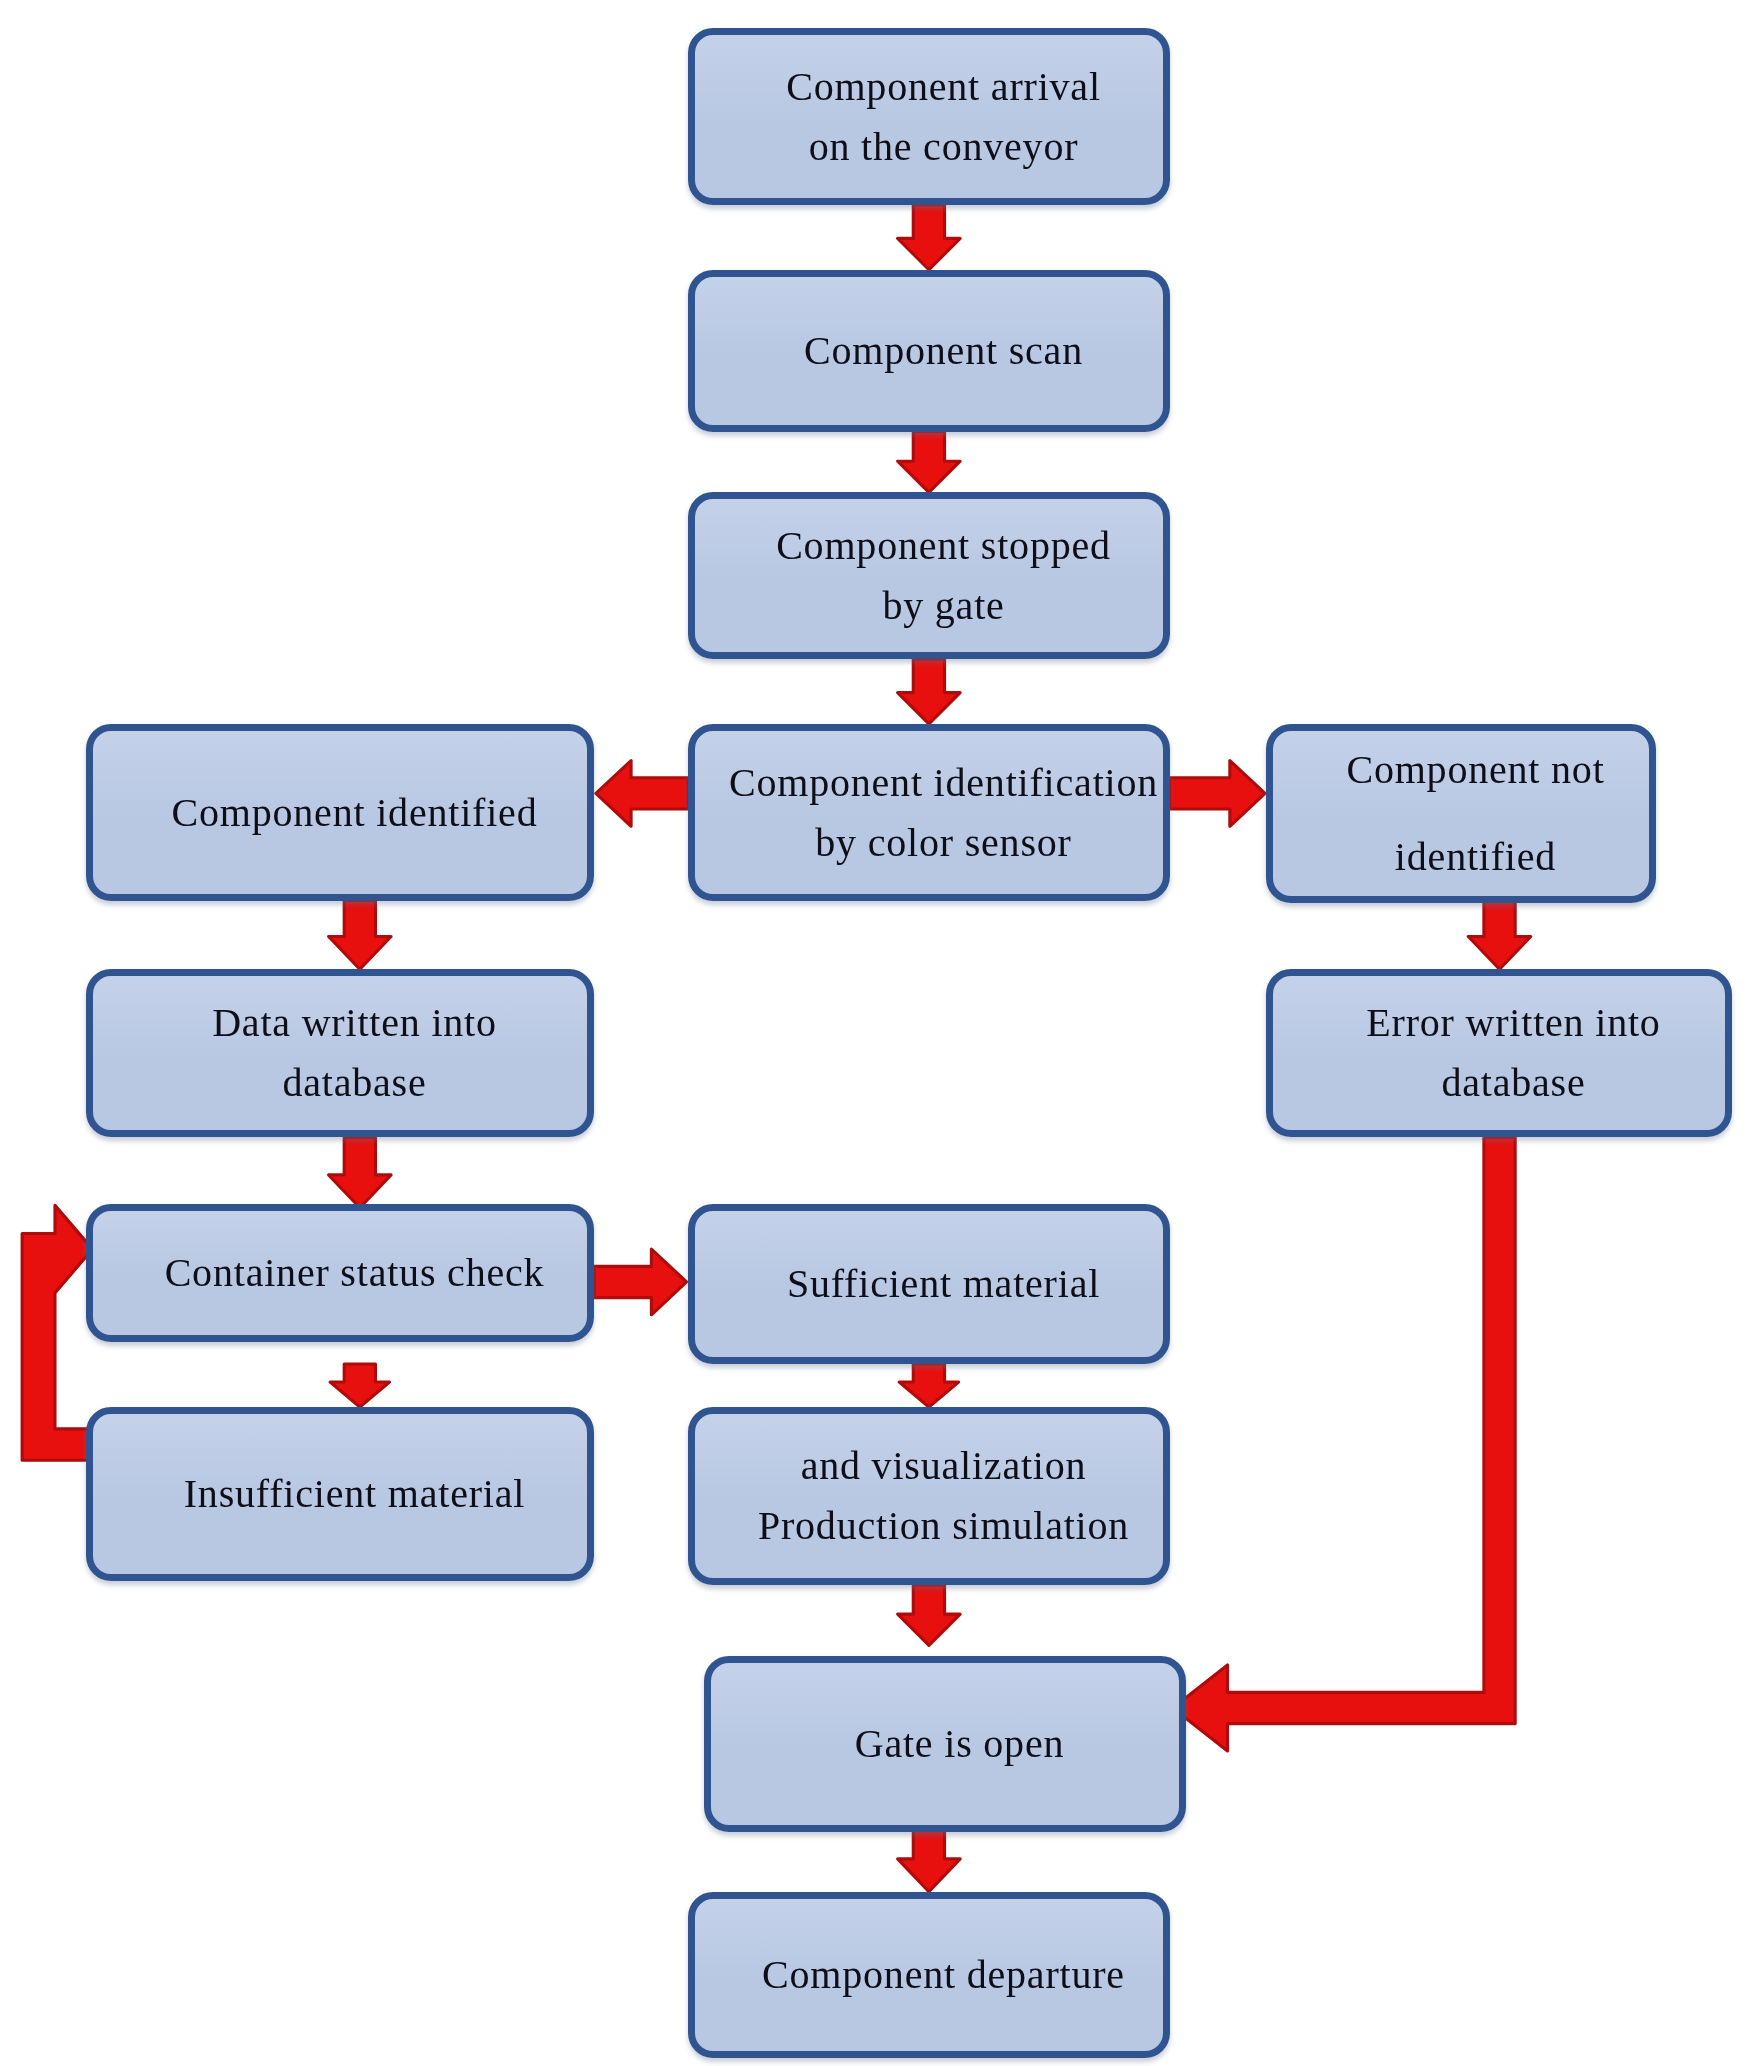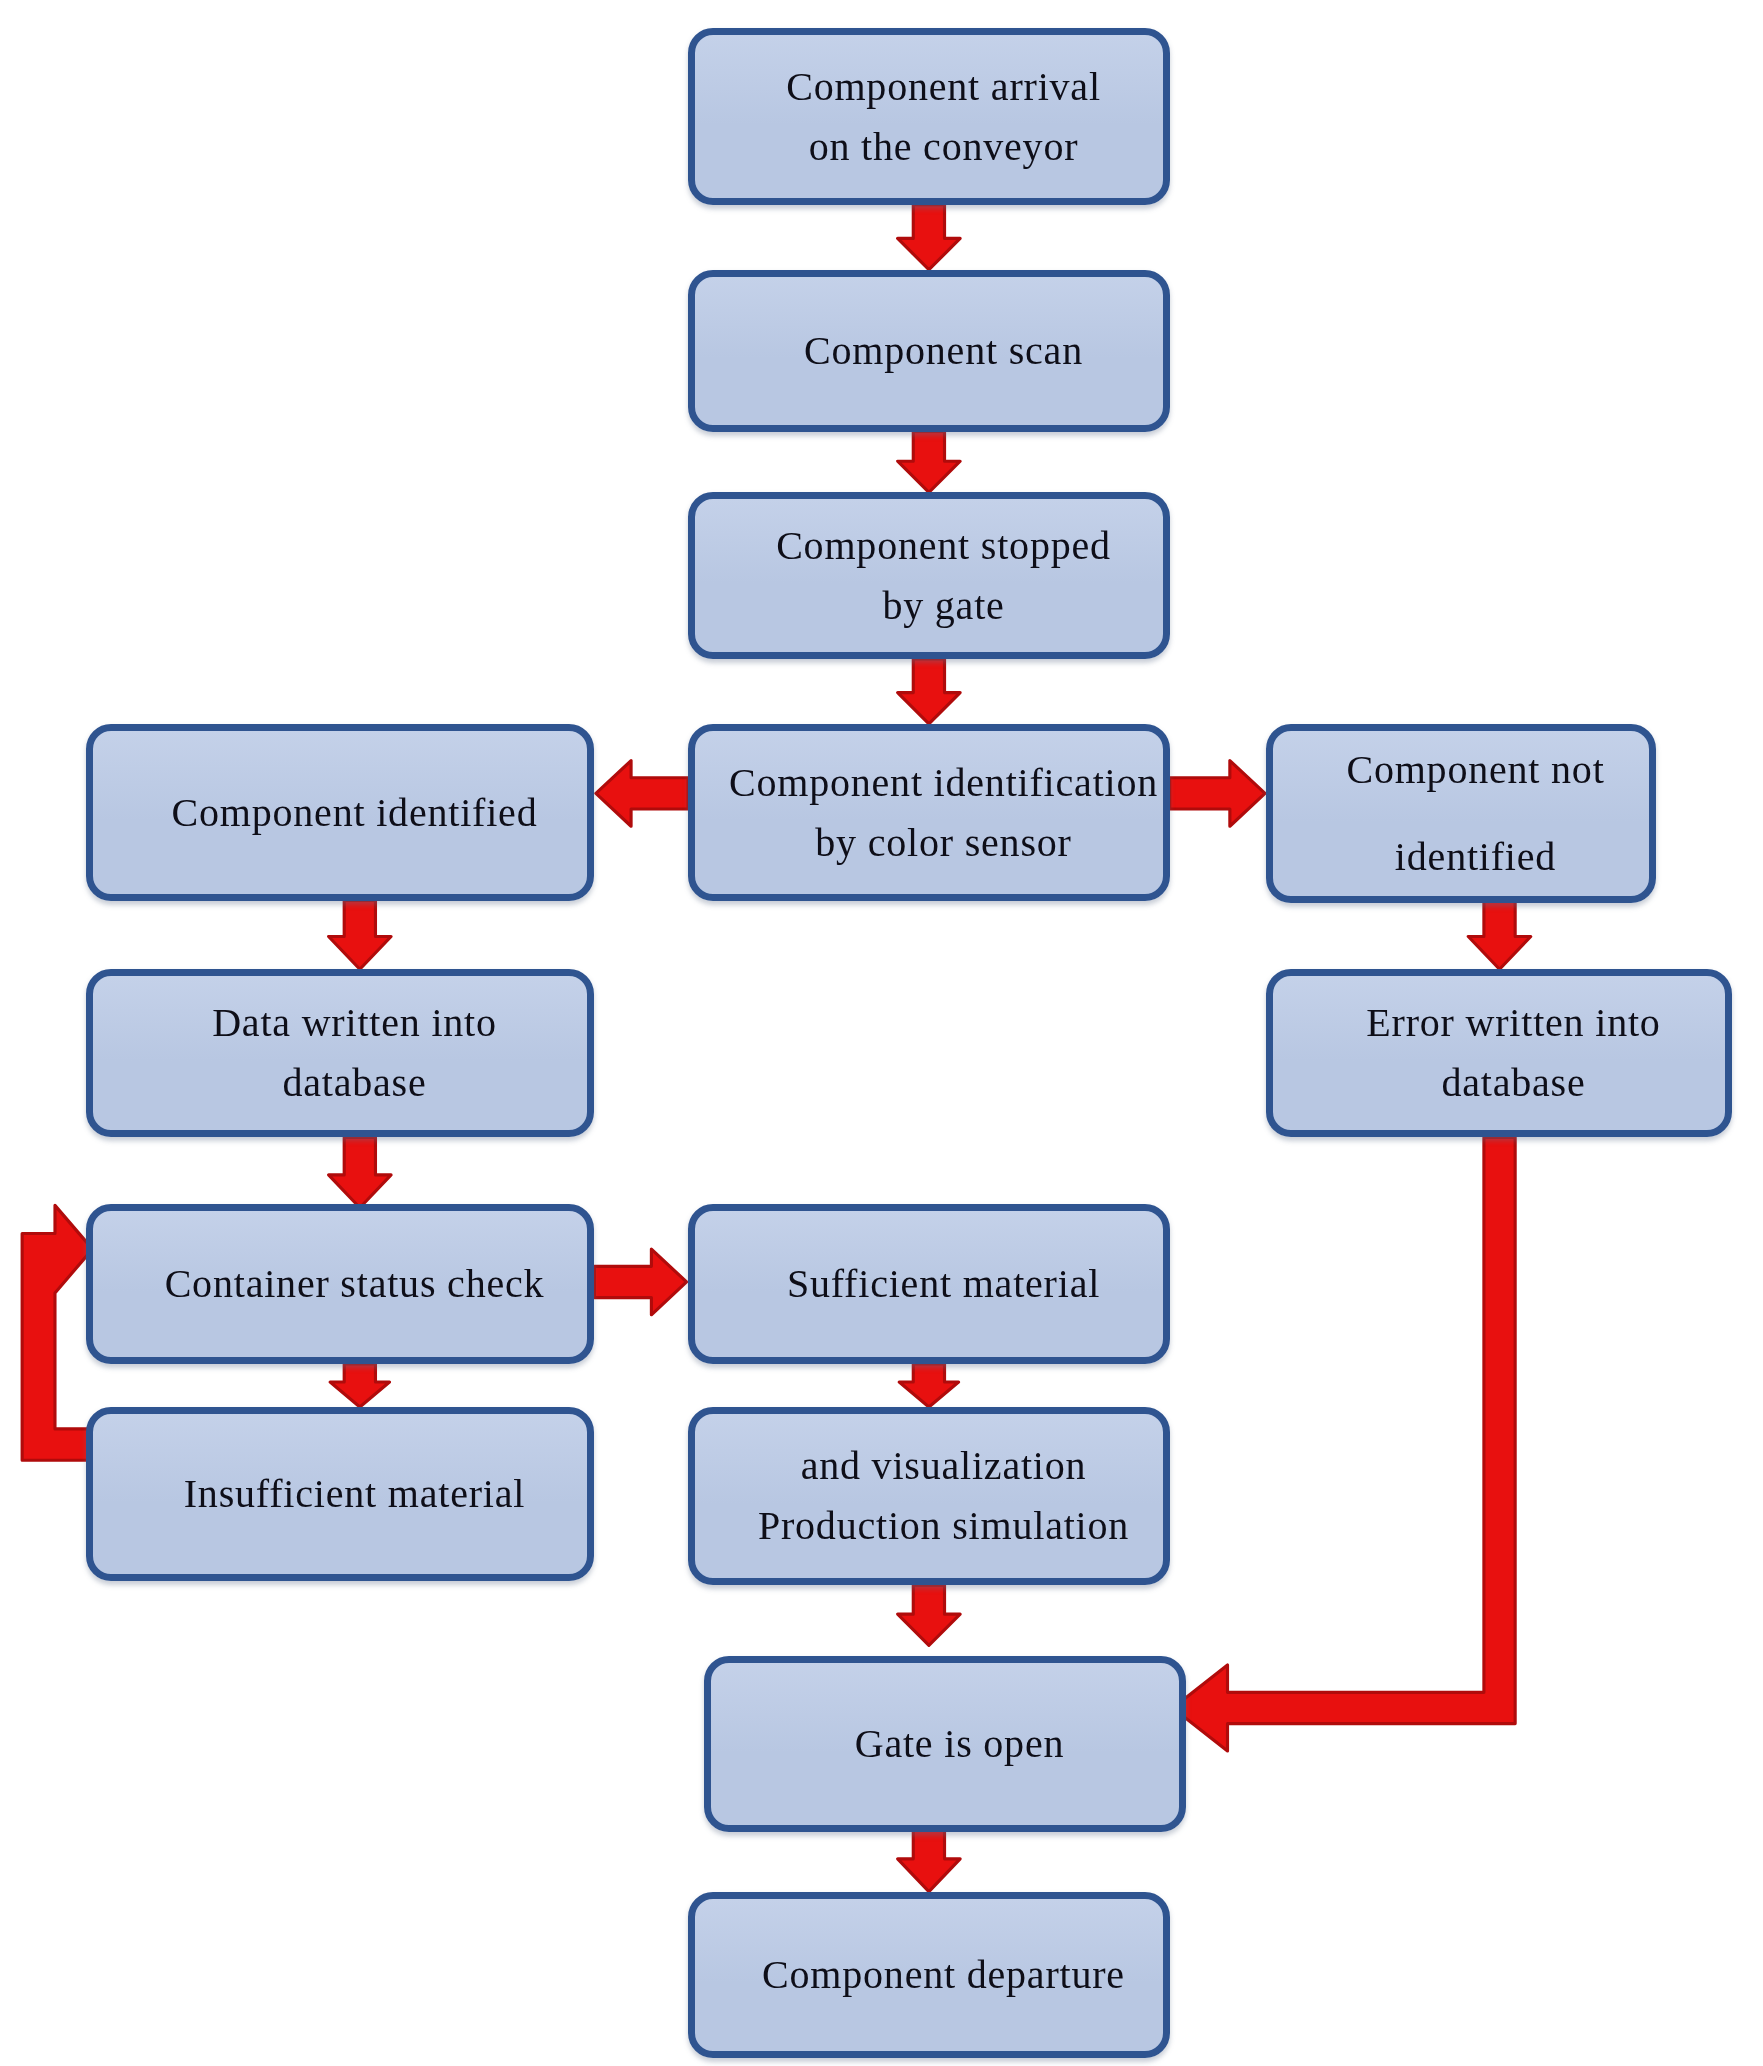"Container status check" #box-container-check { height: 160px -> 138px }
